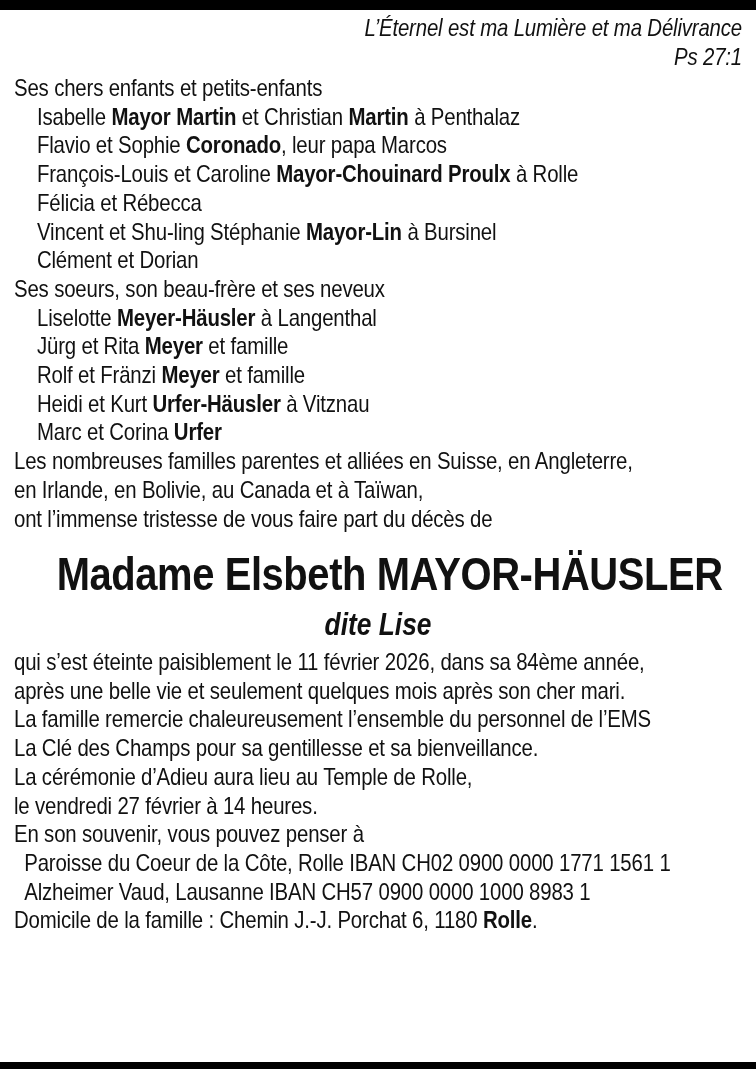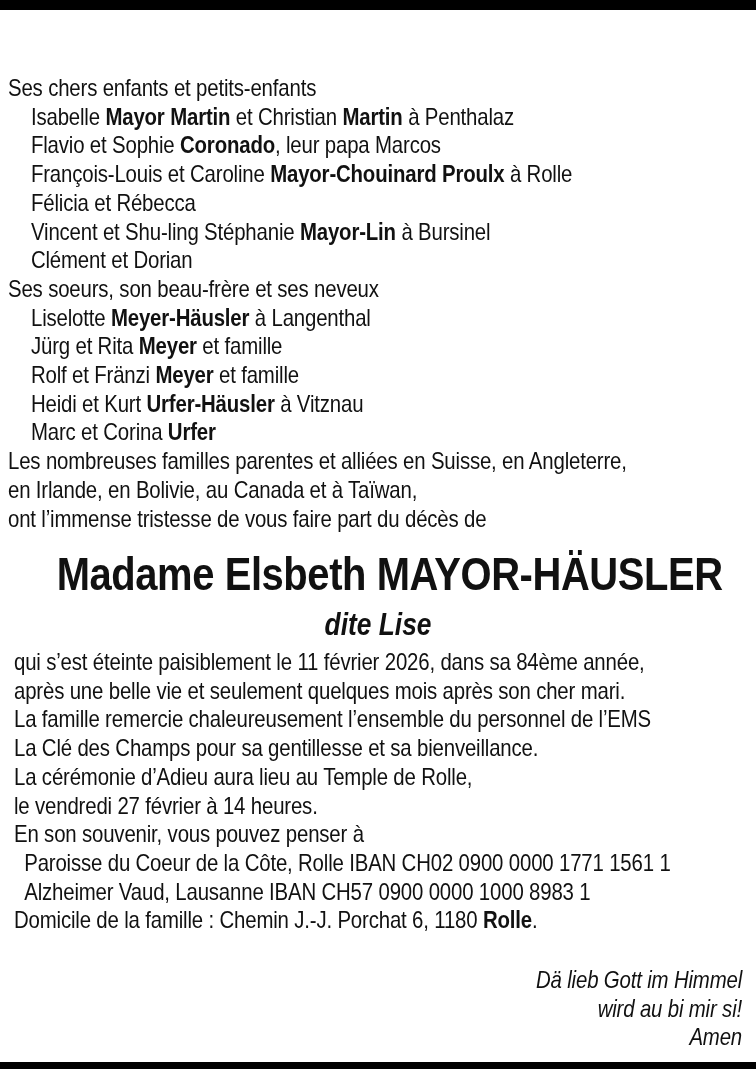"L’Éternel est ma Lumière et" div.epigraph { html: none -> <div> <span>L’Éternel est ma Lumière et ma Délivrance</span> <span>Ps 27:1</span> </div> }
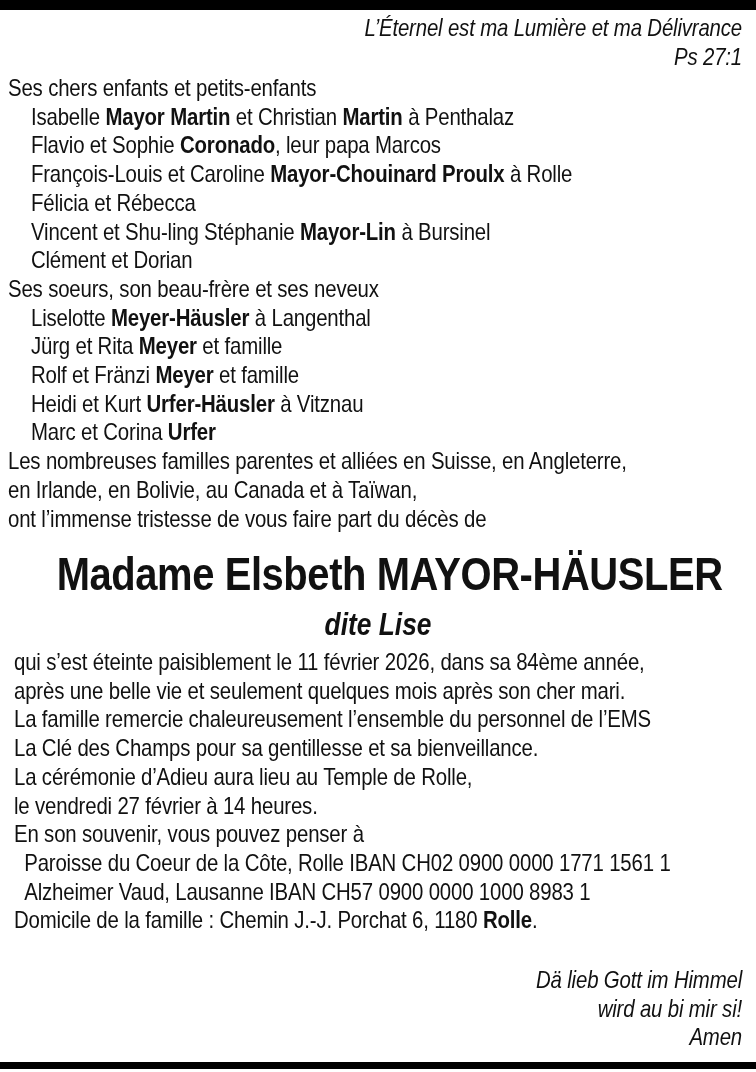"Ses chers enfants et petits-enfants" .family { left: 8px -> 14px }
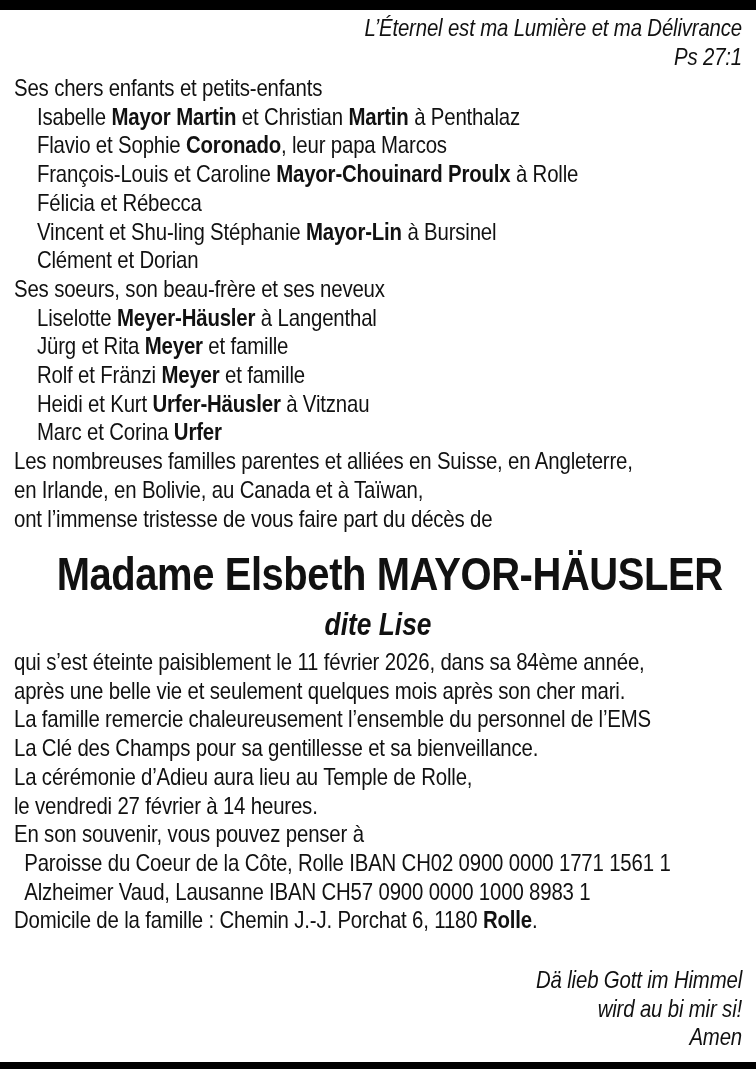"Dä lieb Gott im Himmel" div.prayer { html: <div> <span>Dä lieb Gott im Himmel</span> <span>wird au bi mir si!</span> <span>Amen</span> </div> -> none }
